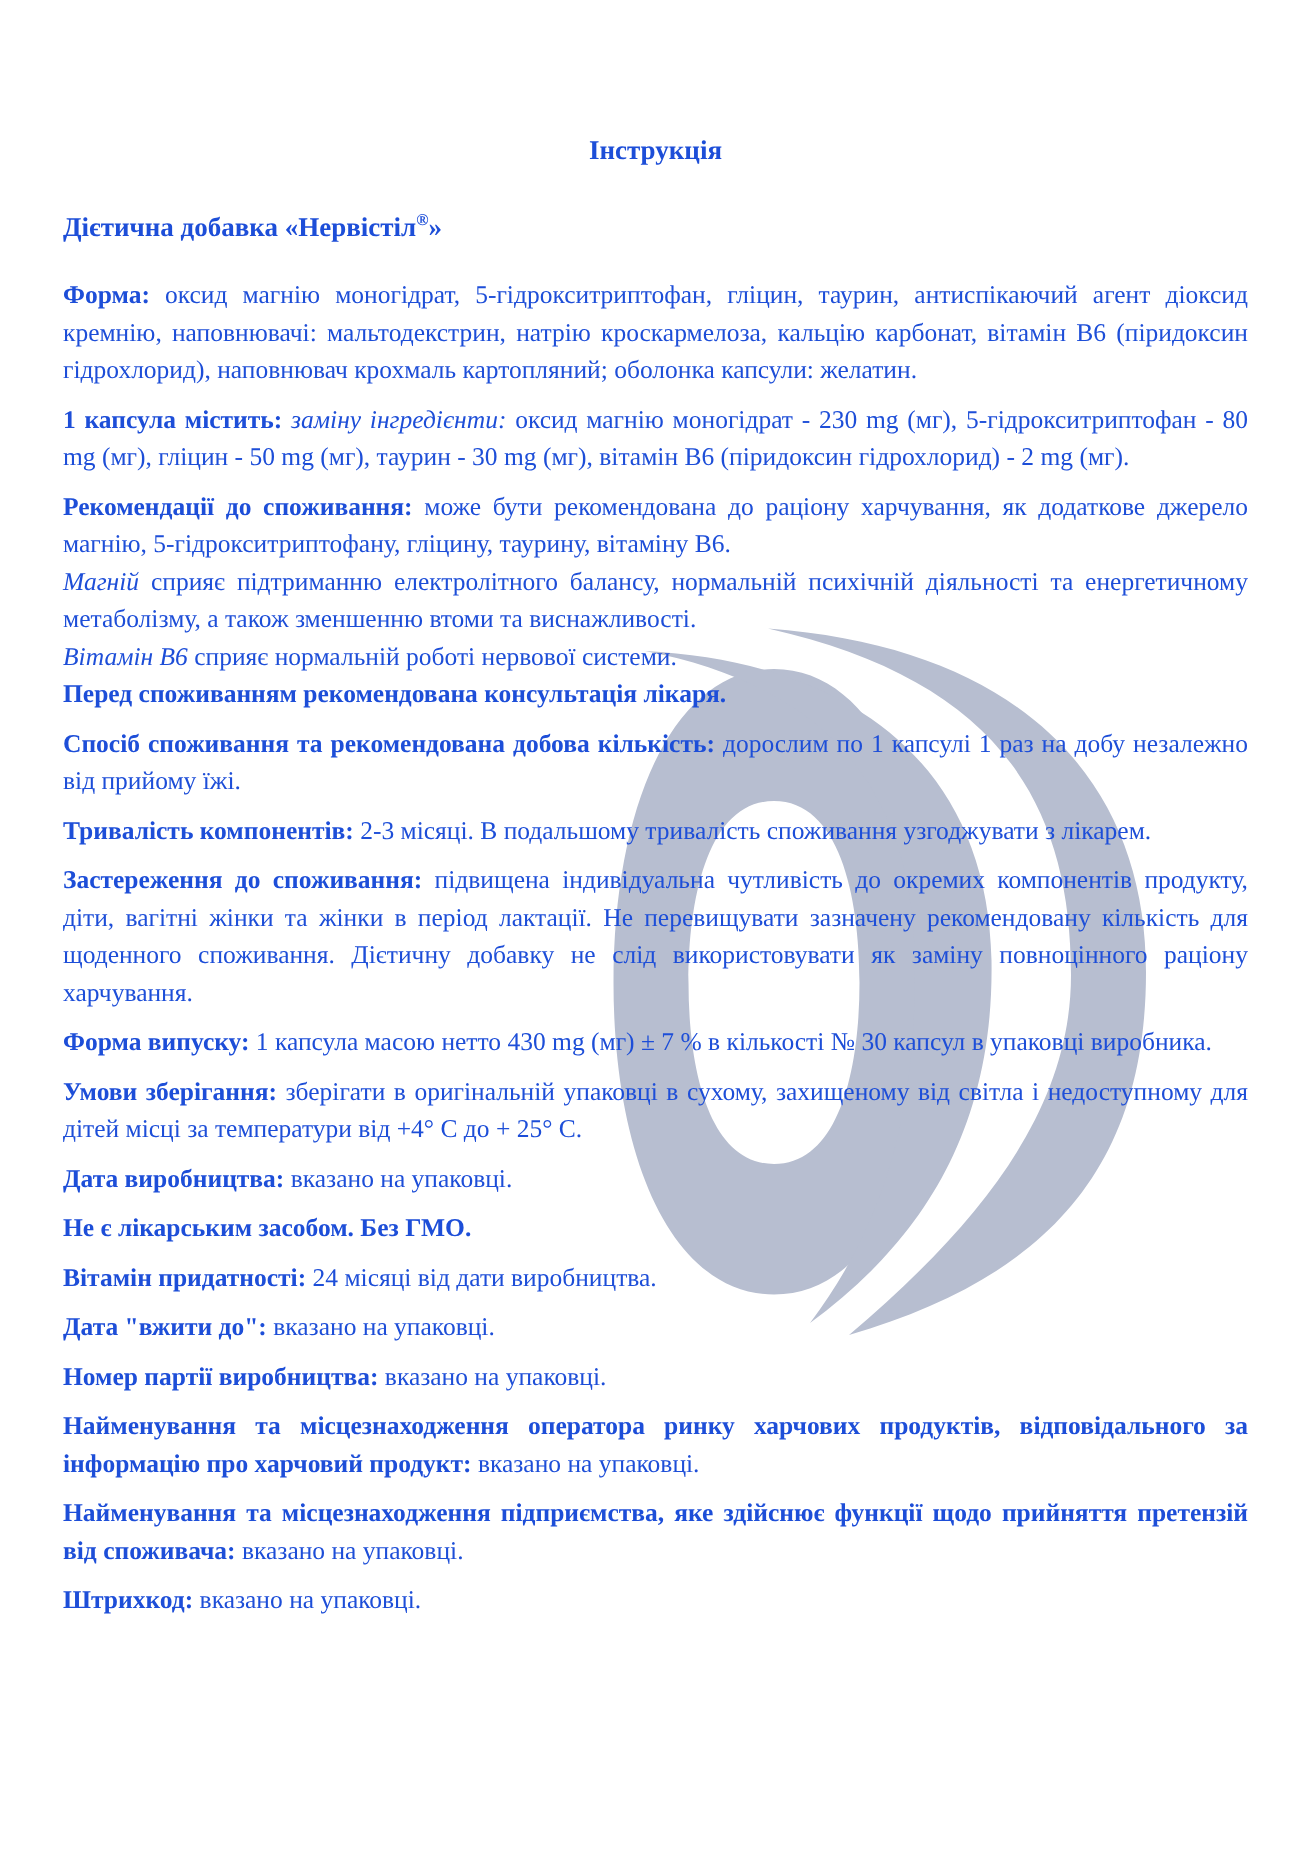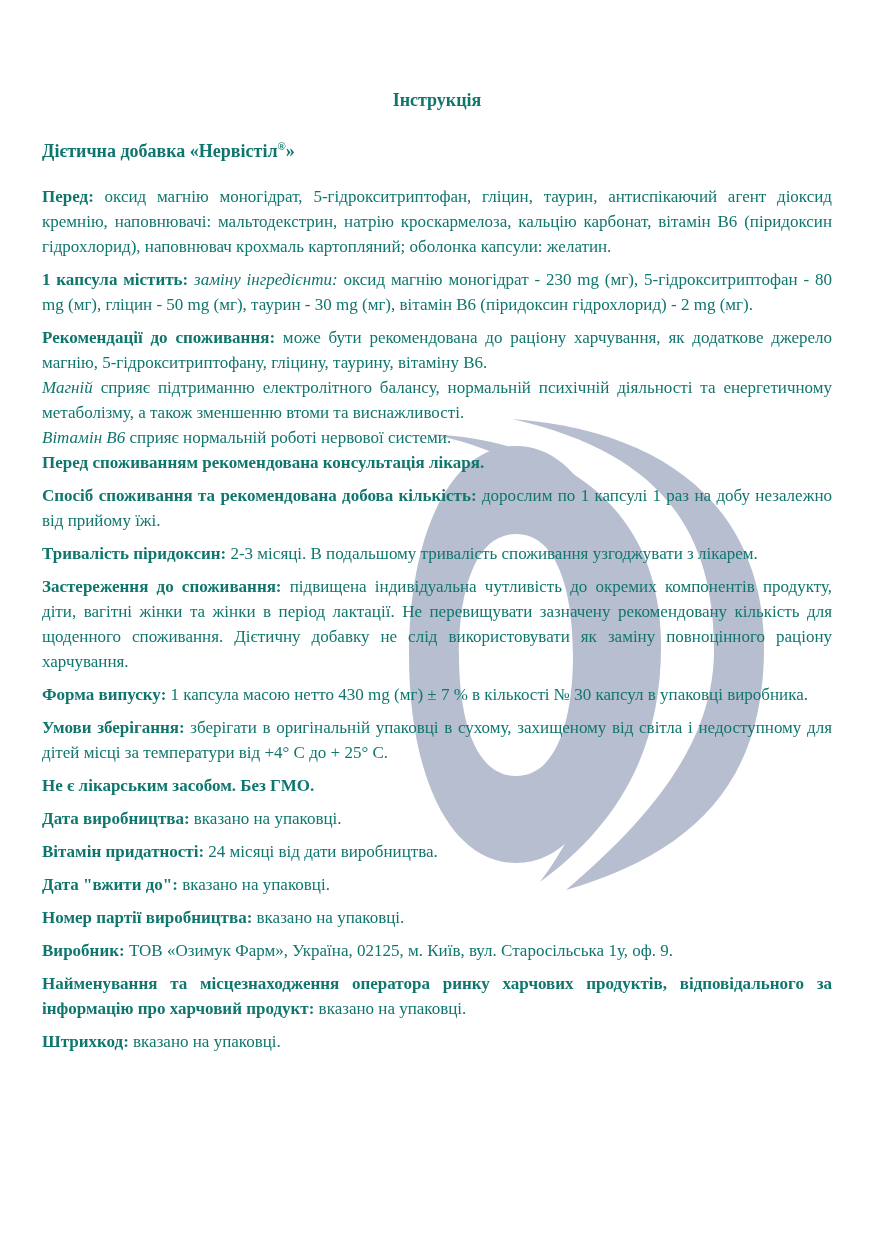"Інструкція" .page { color: #0f766e -> #1d4ed8 }
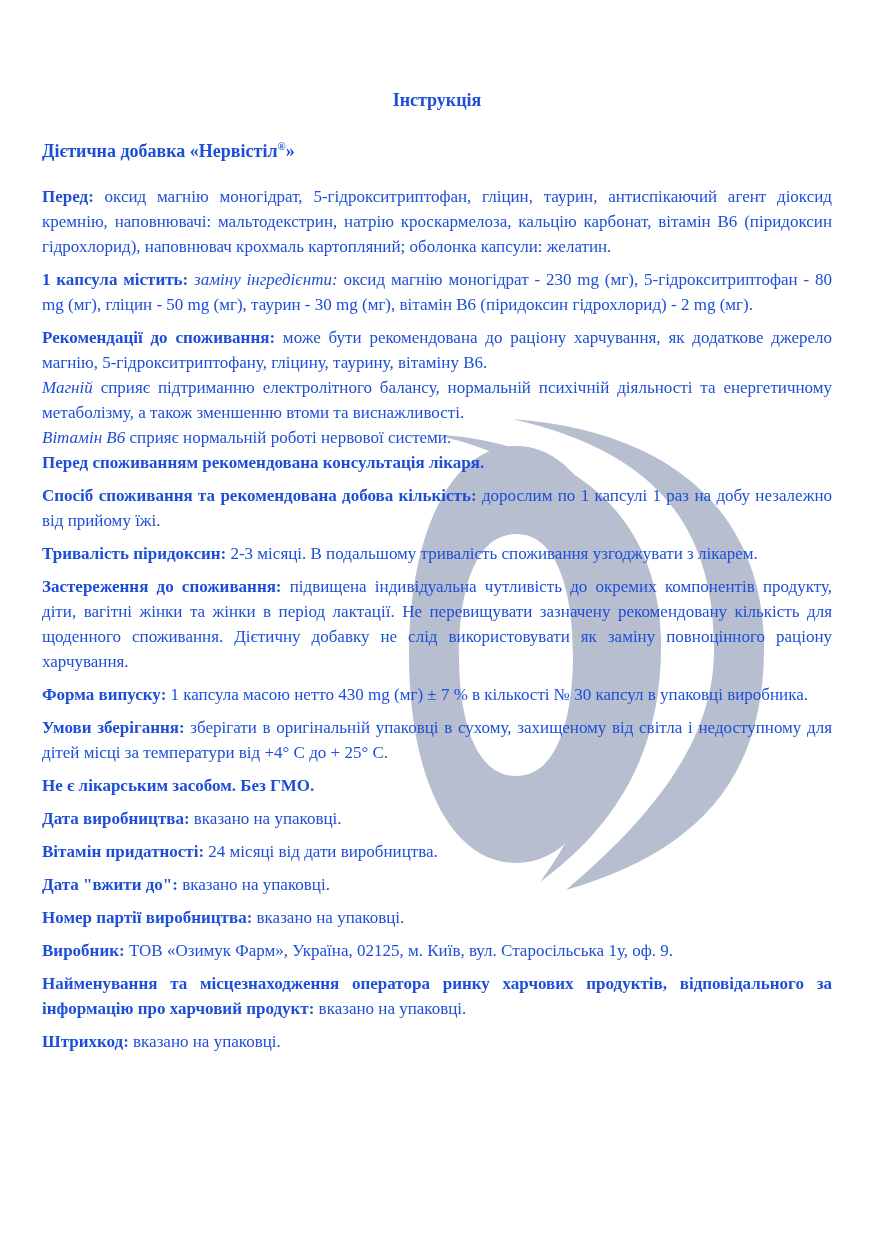"Перед:" b { text: Перед -> Форма }
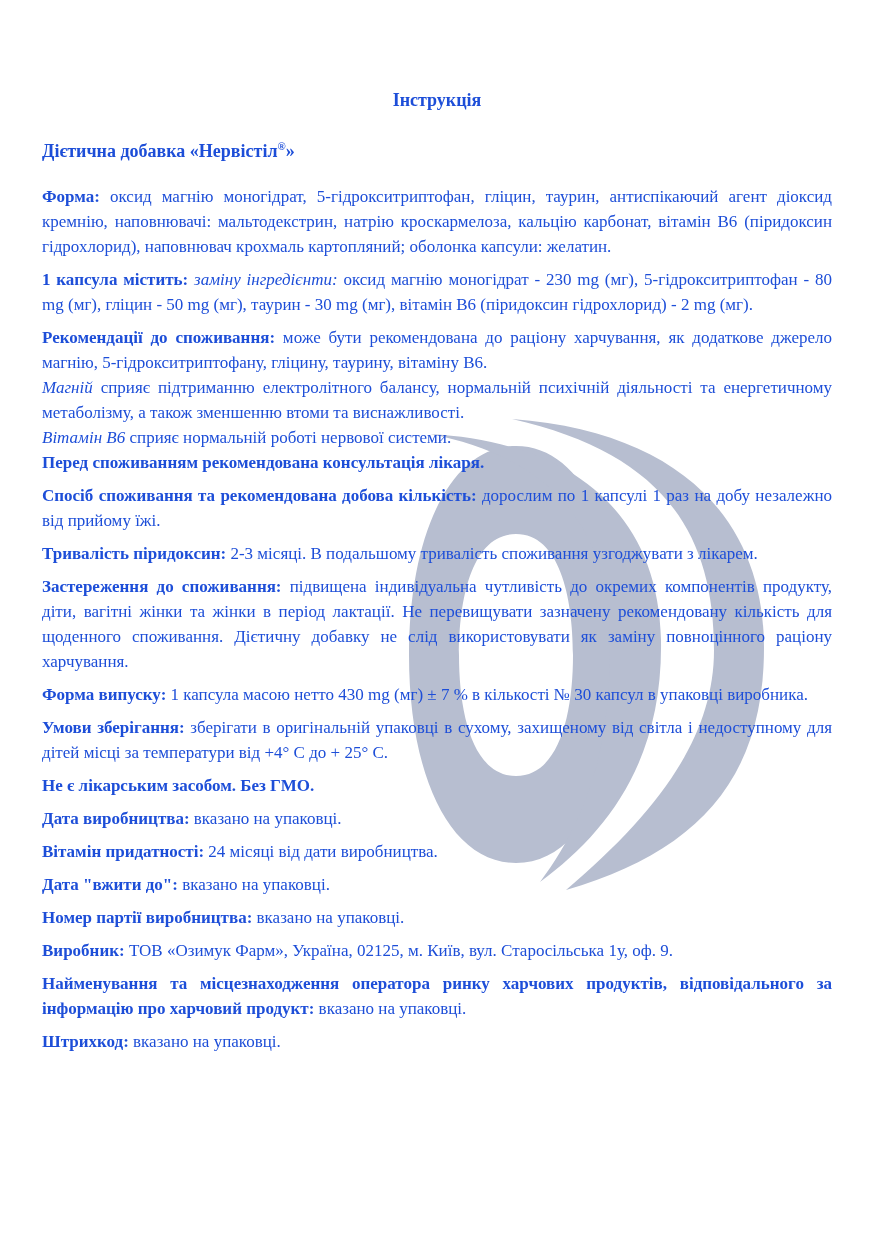"Тривалість піридоксин:" b { text: піридоксин -> компонентів }
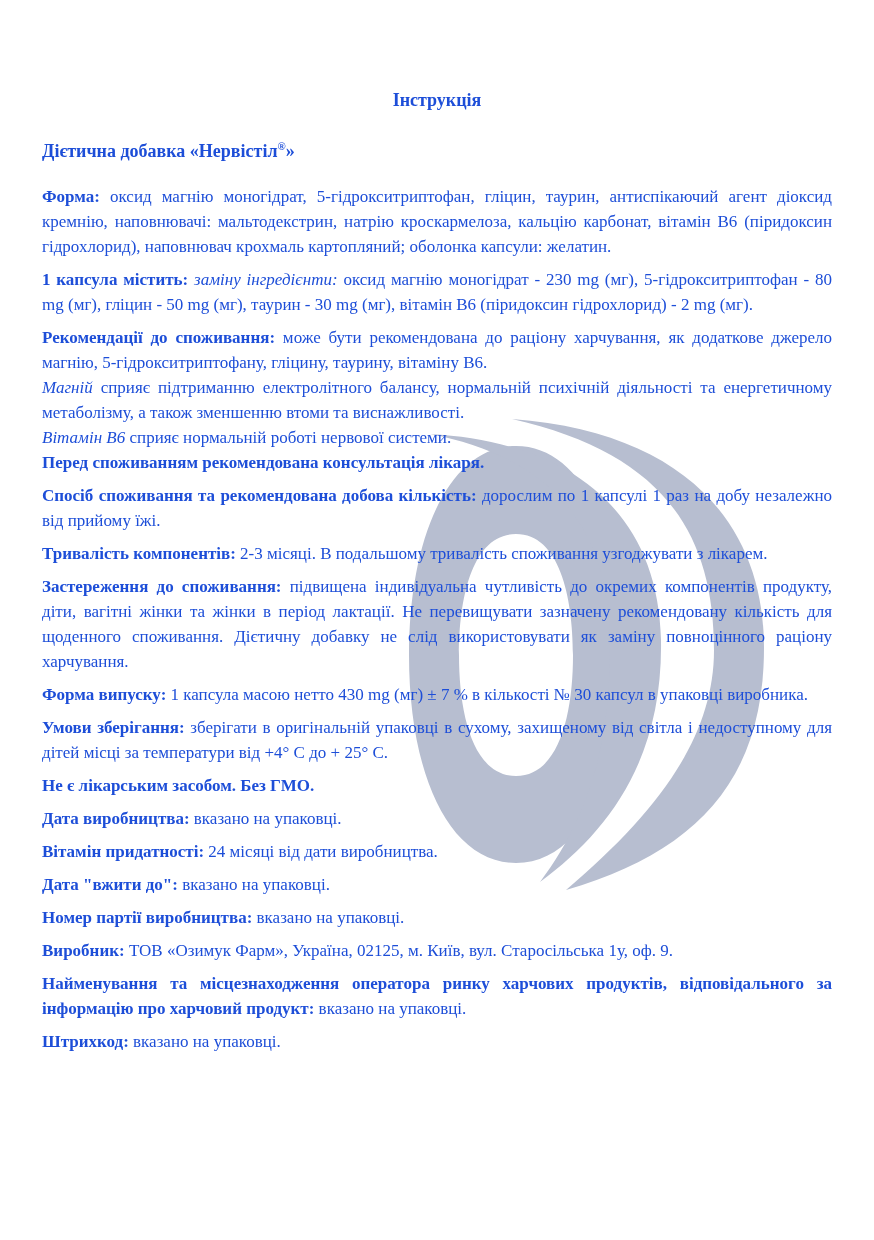"Не є лікарським засобом. Без" p.para { order: before "Дата виробництва: вказано на упаковці." -> after "Дата виробництва: вказано на упаковці." }
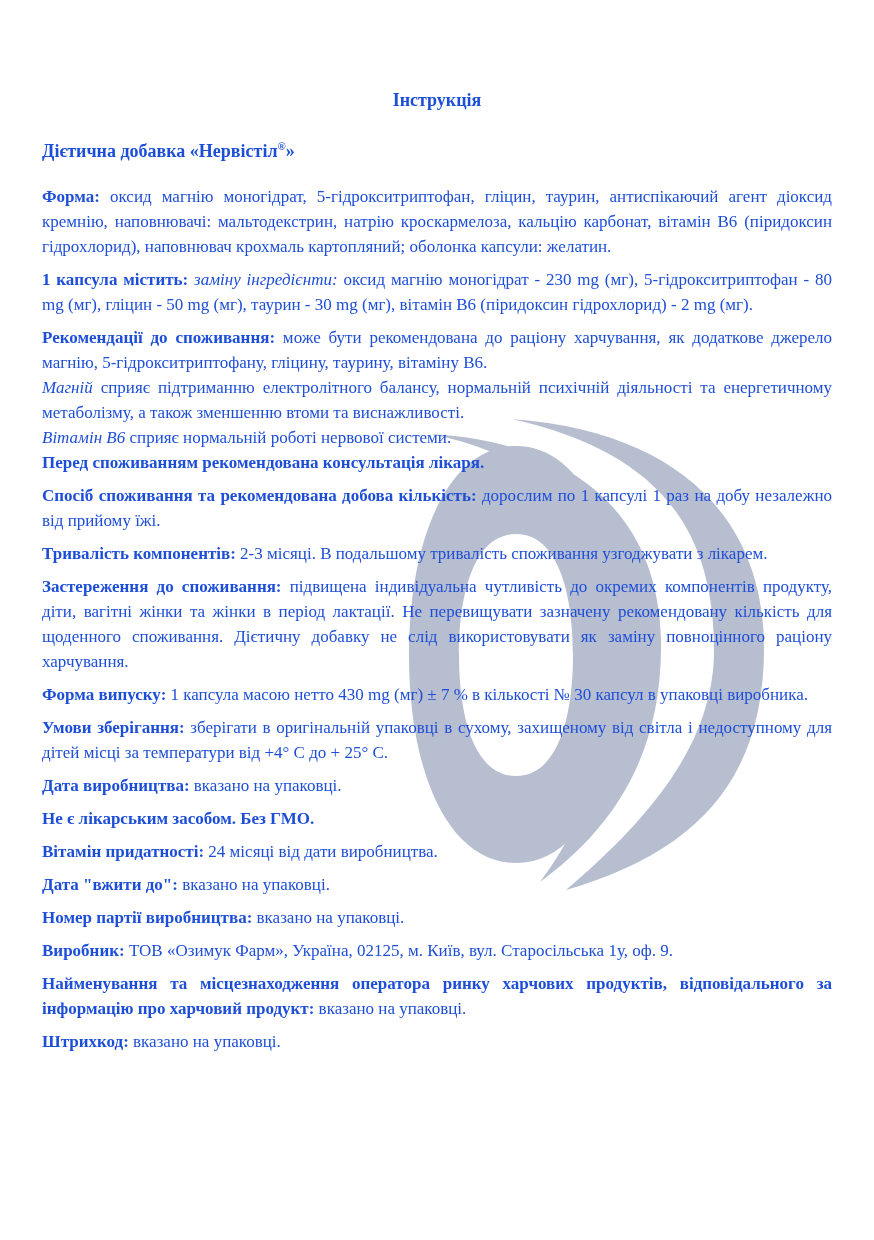"Виробник: ТОВ «Озимук Фарм», Україна," p.para { html: <p> <b>Виробник:</b><span> ТОВ «Озимук Фарм», Україна, 02125, м. Київ, вул. Старосільська 1у, оф. 9.</span> </p> -> none }
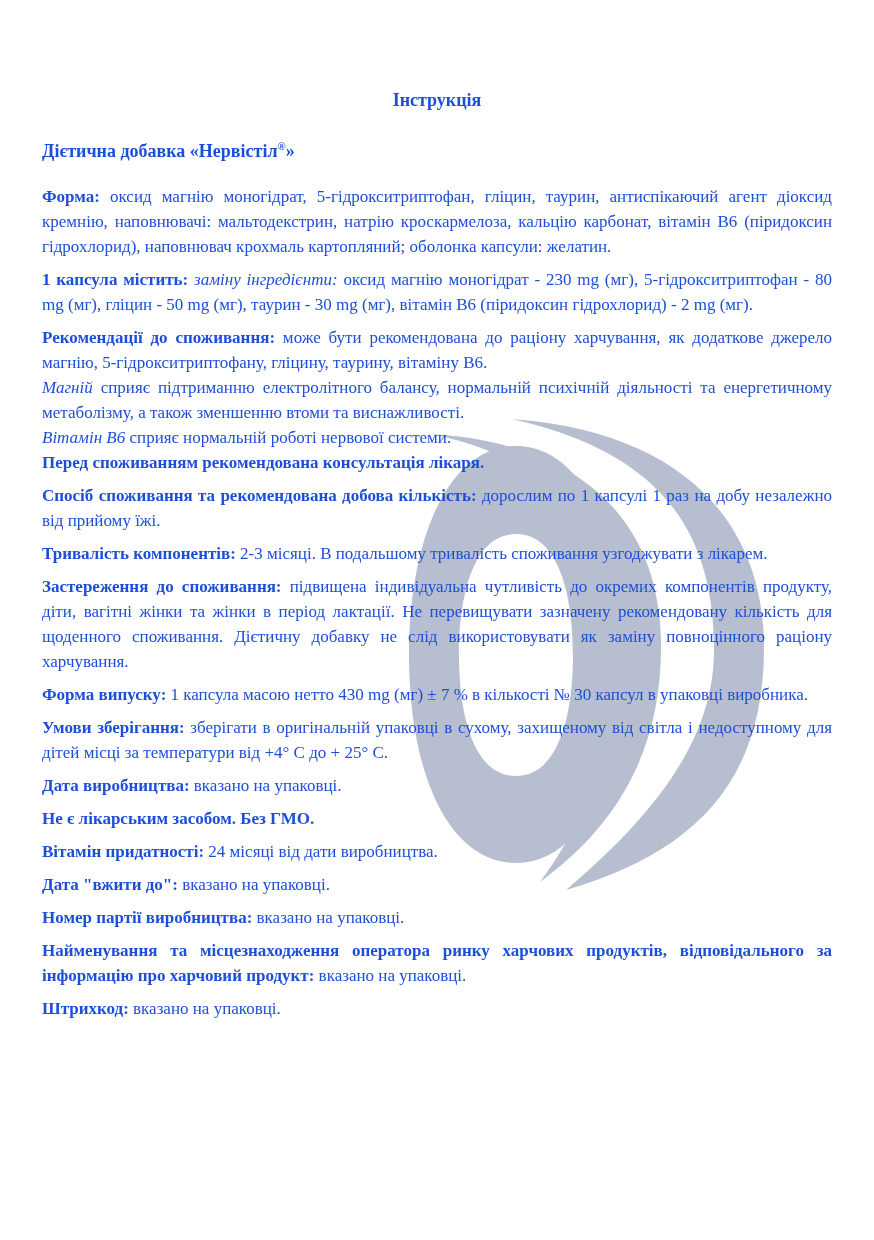"Найменування та місцезнаходження підприємства," p.para { html: none -> <p> <b>Найменування та місцезнаходження підприємства, яке здійснює функції щодо прийняття претензій від споживача:</b><span> вказано на упаковці.</span> </p> }
